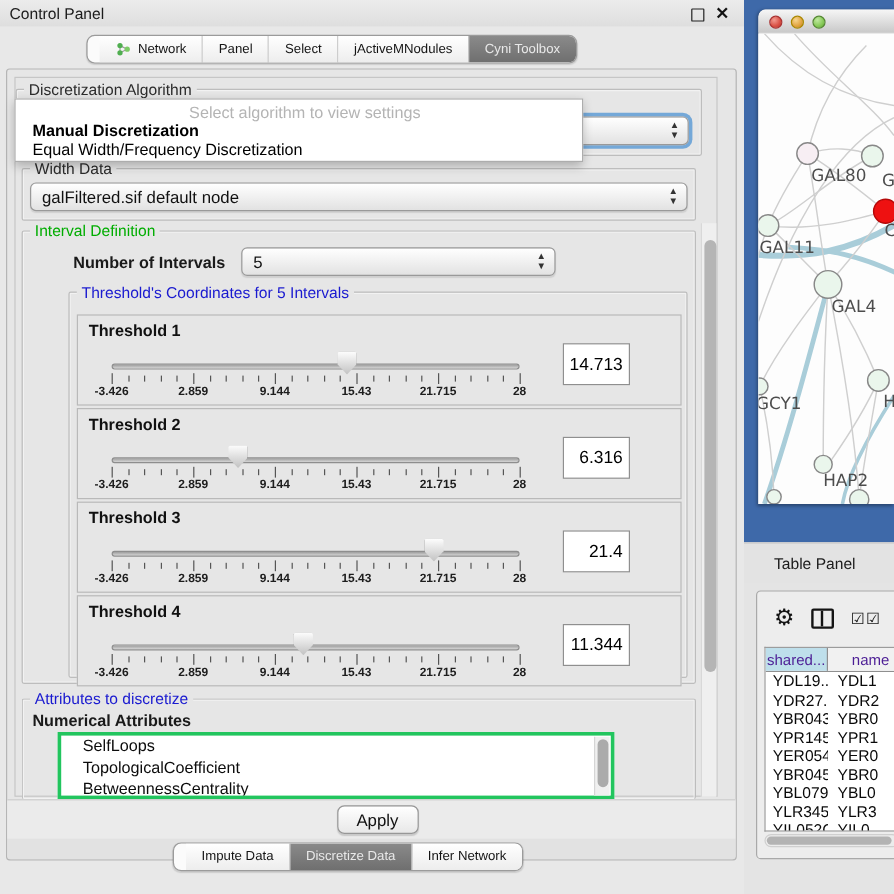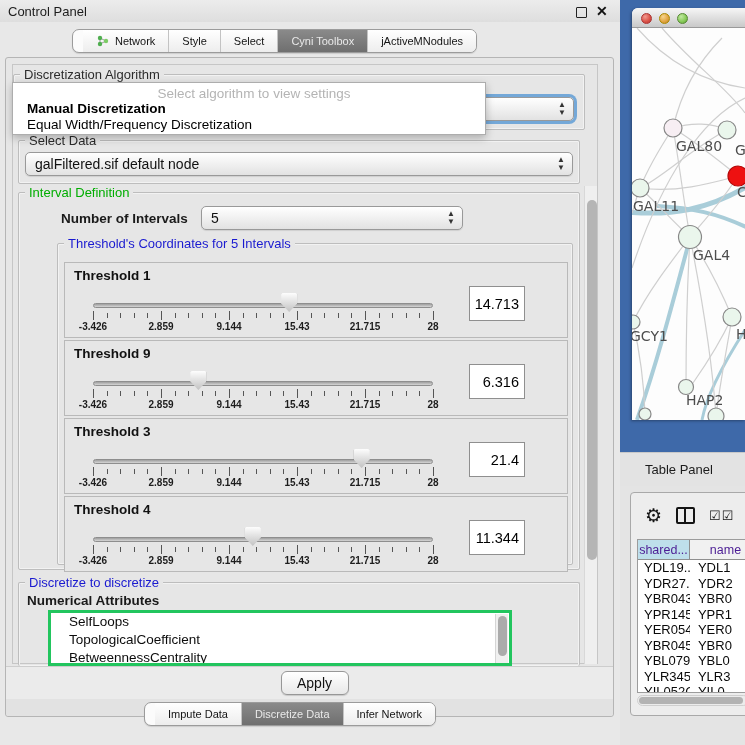"Style" span { text: Style -> Panel }
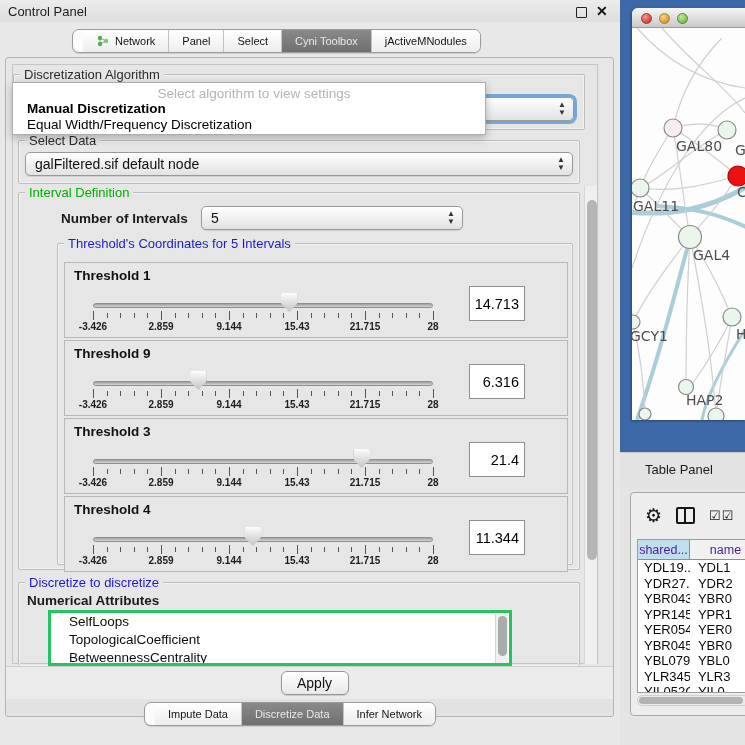"Cyni Toolbox" div.seg { order: before "jActiveMNodules" -> after "jActiveMNodules" }
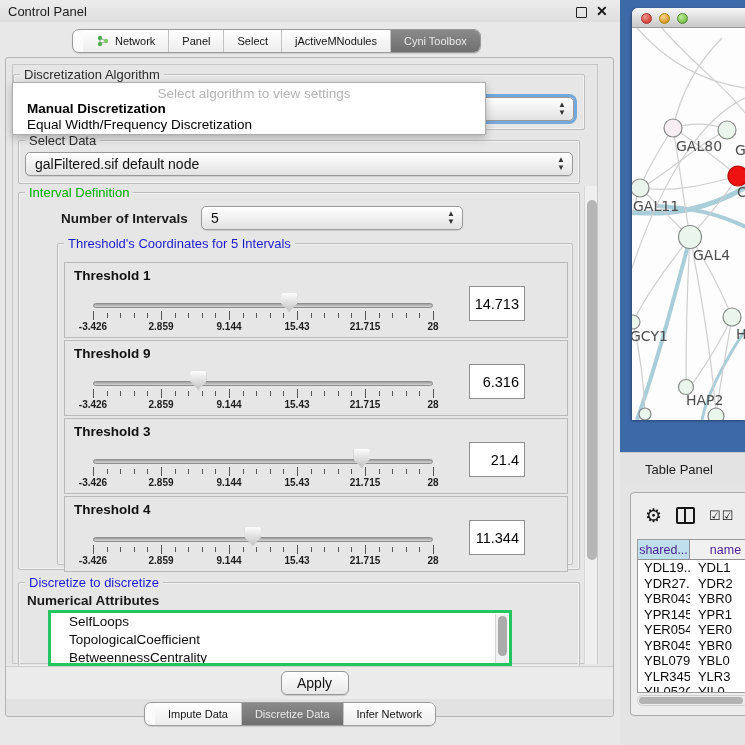"Select Data" span.gtitle { text: Select -> Width }
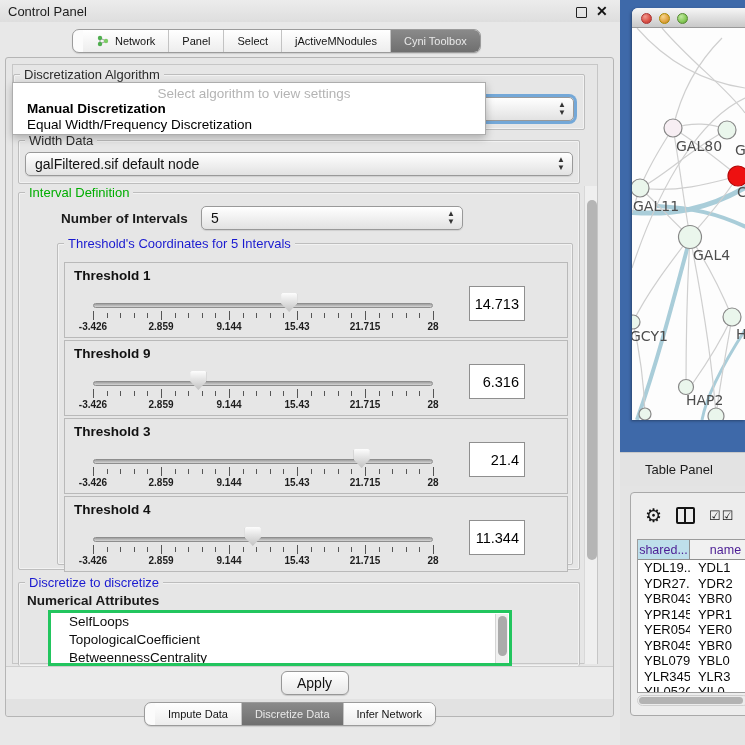"Threshold 9" div.th-label { text: 9 -> 2 }
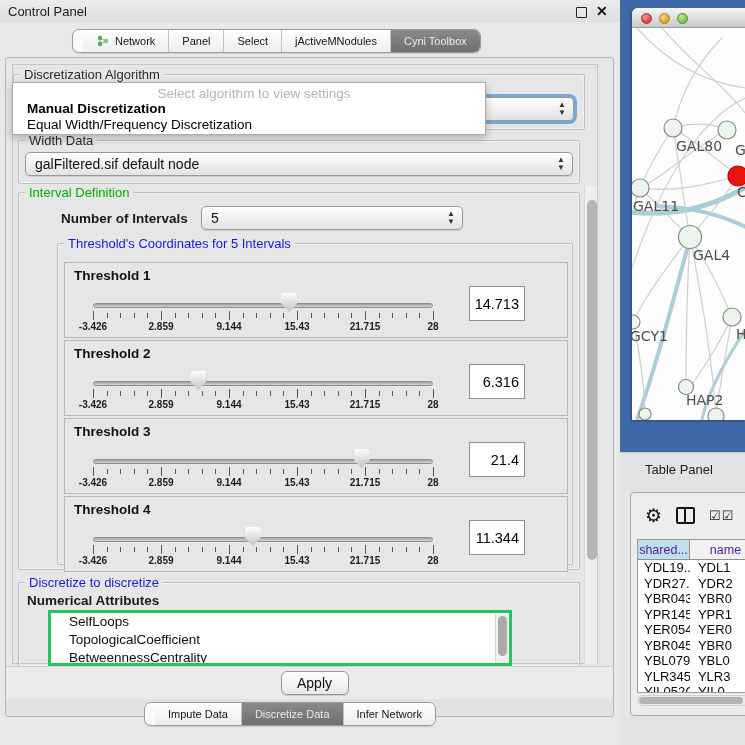"Discretize to discretize" span.gtitle { text: Discretize -> Attributes }
